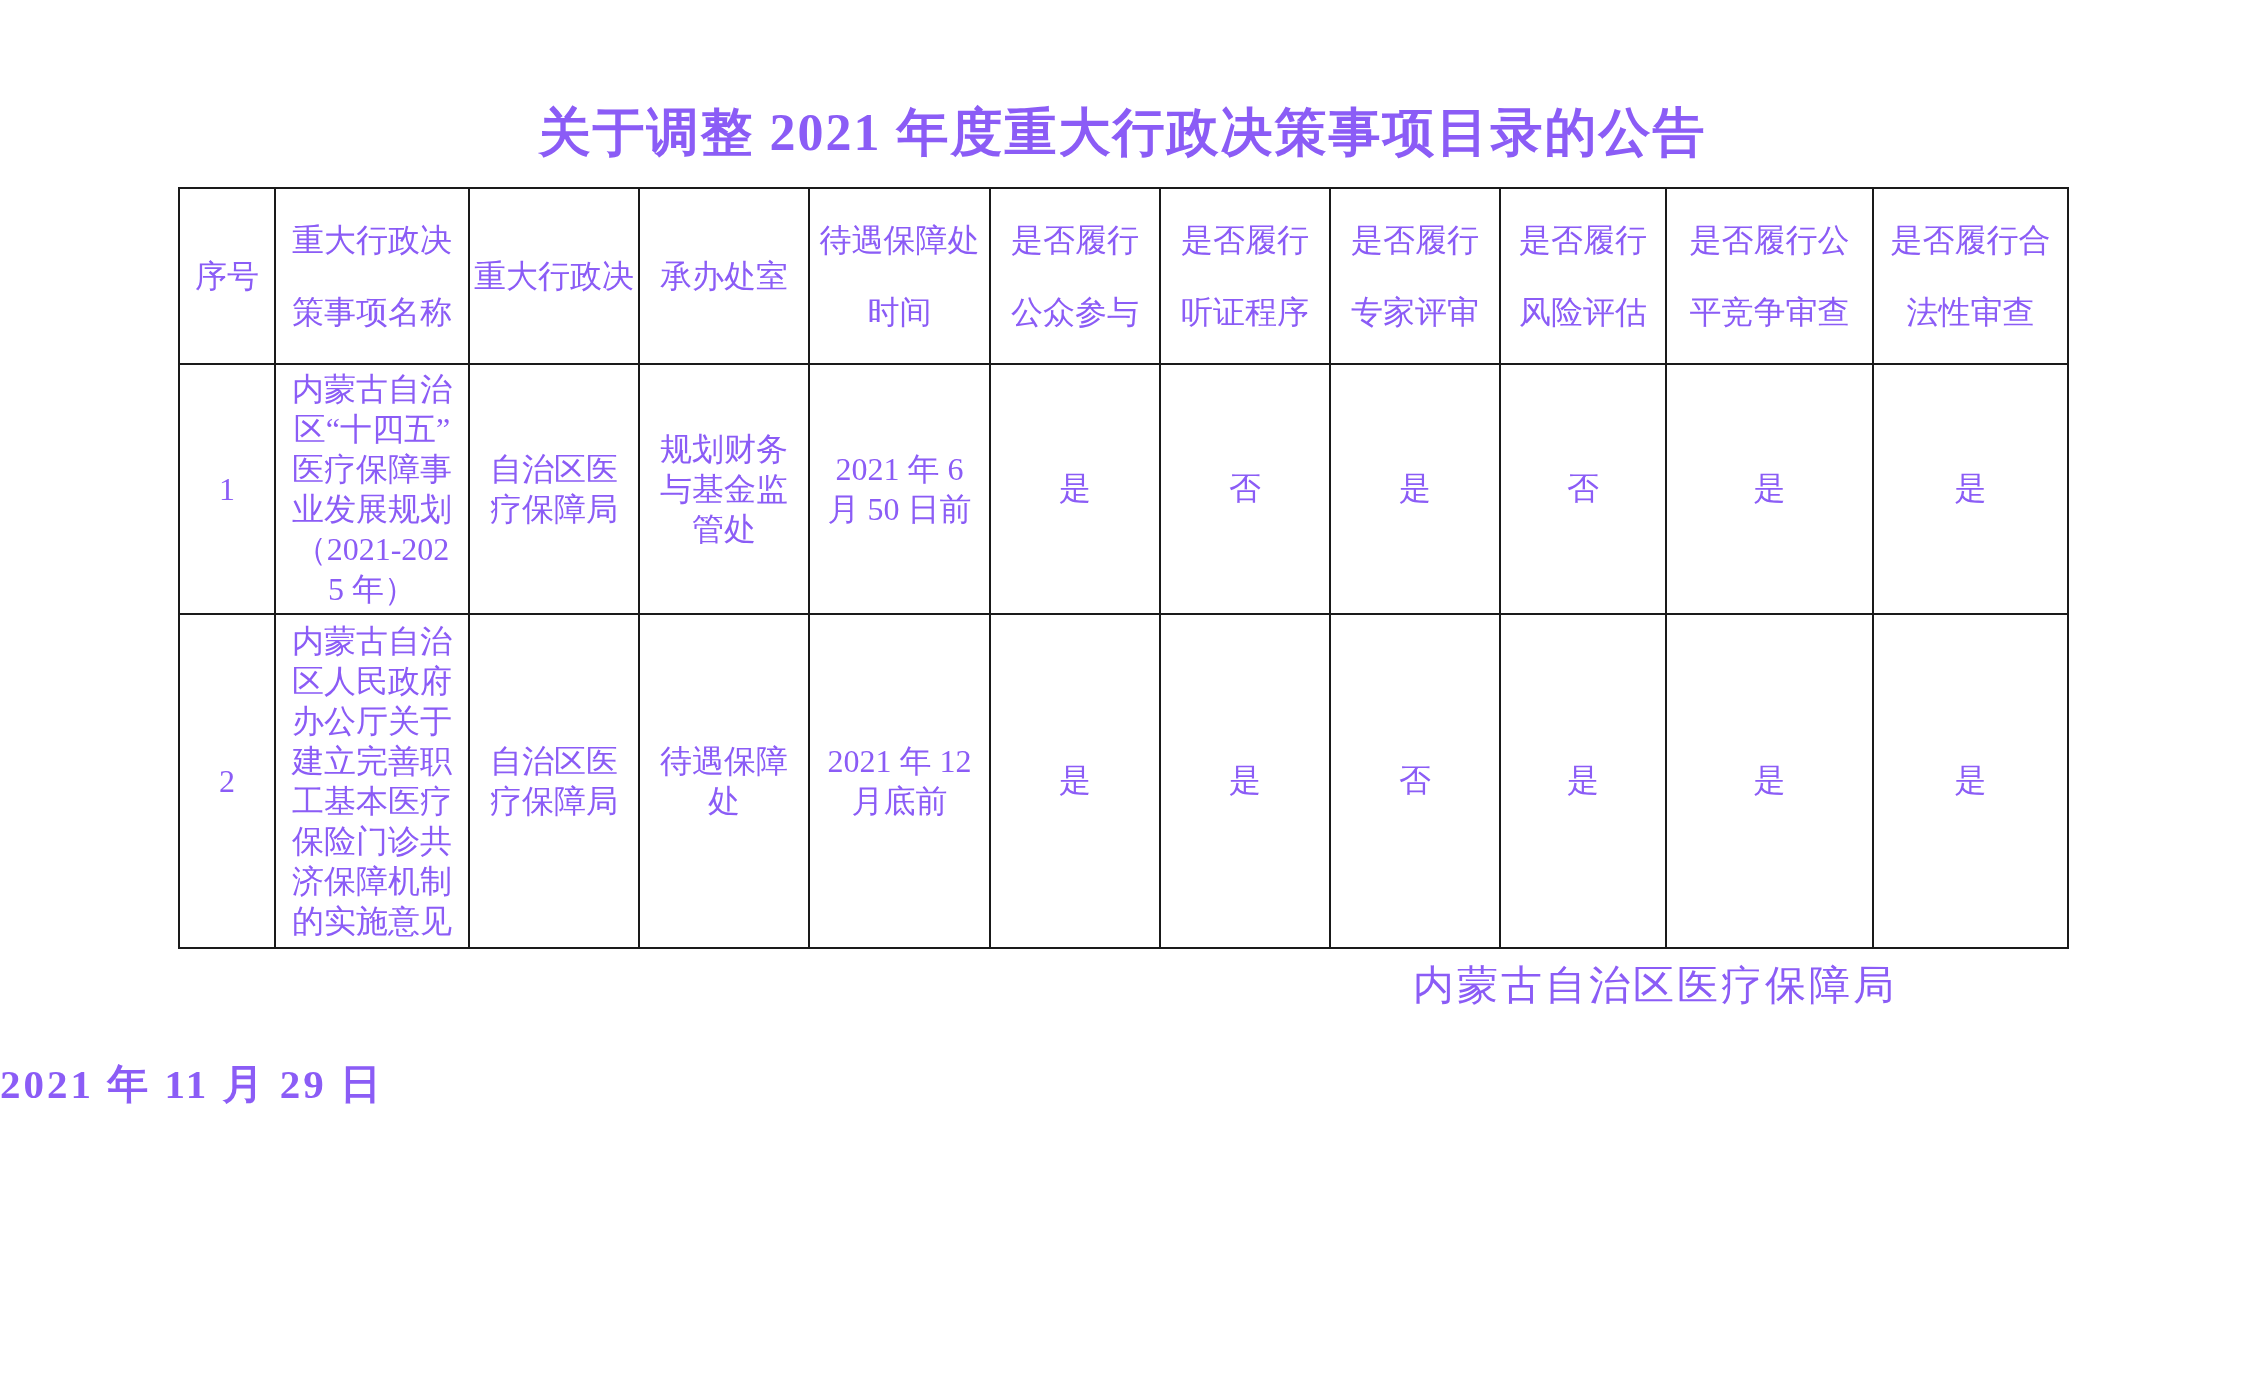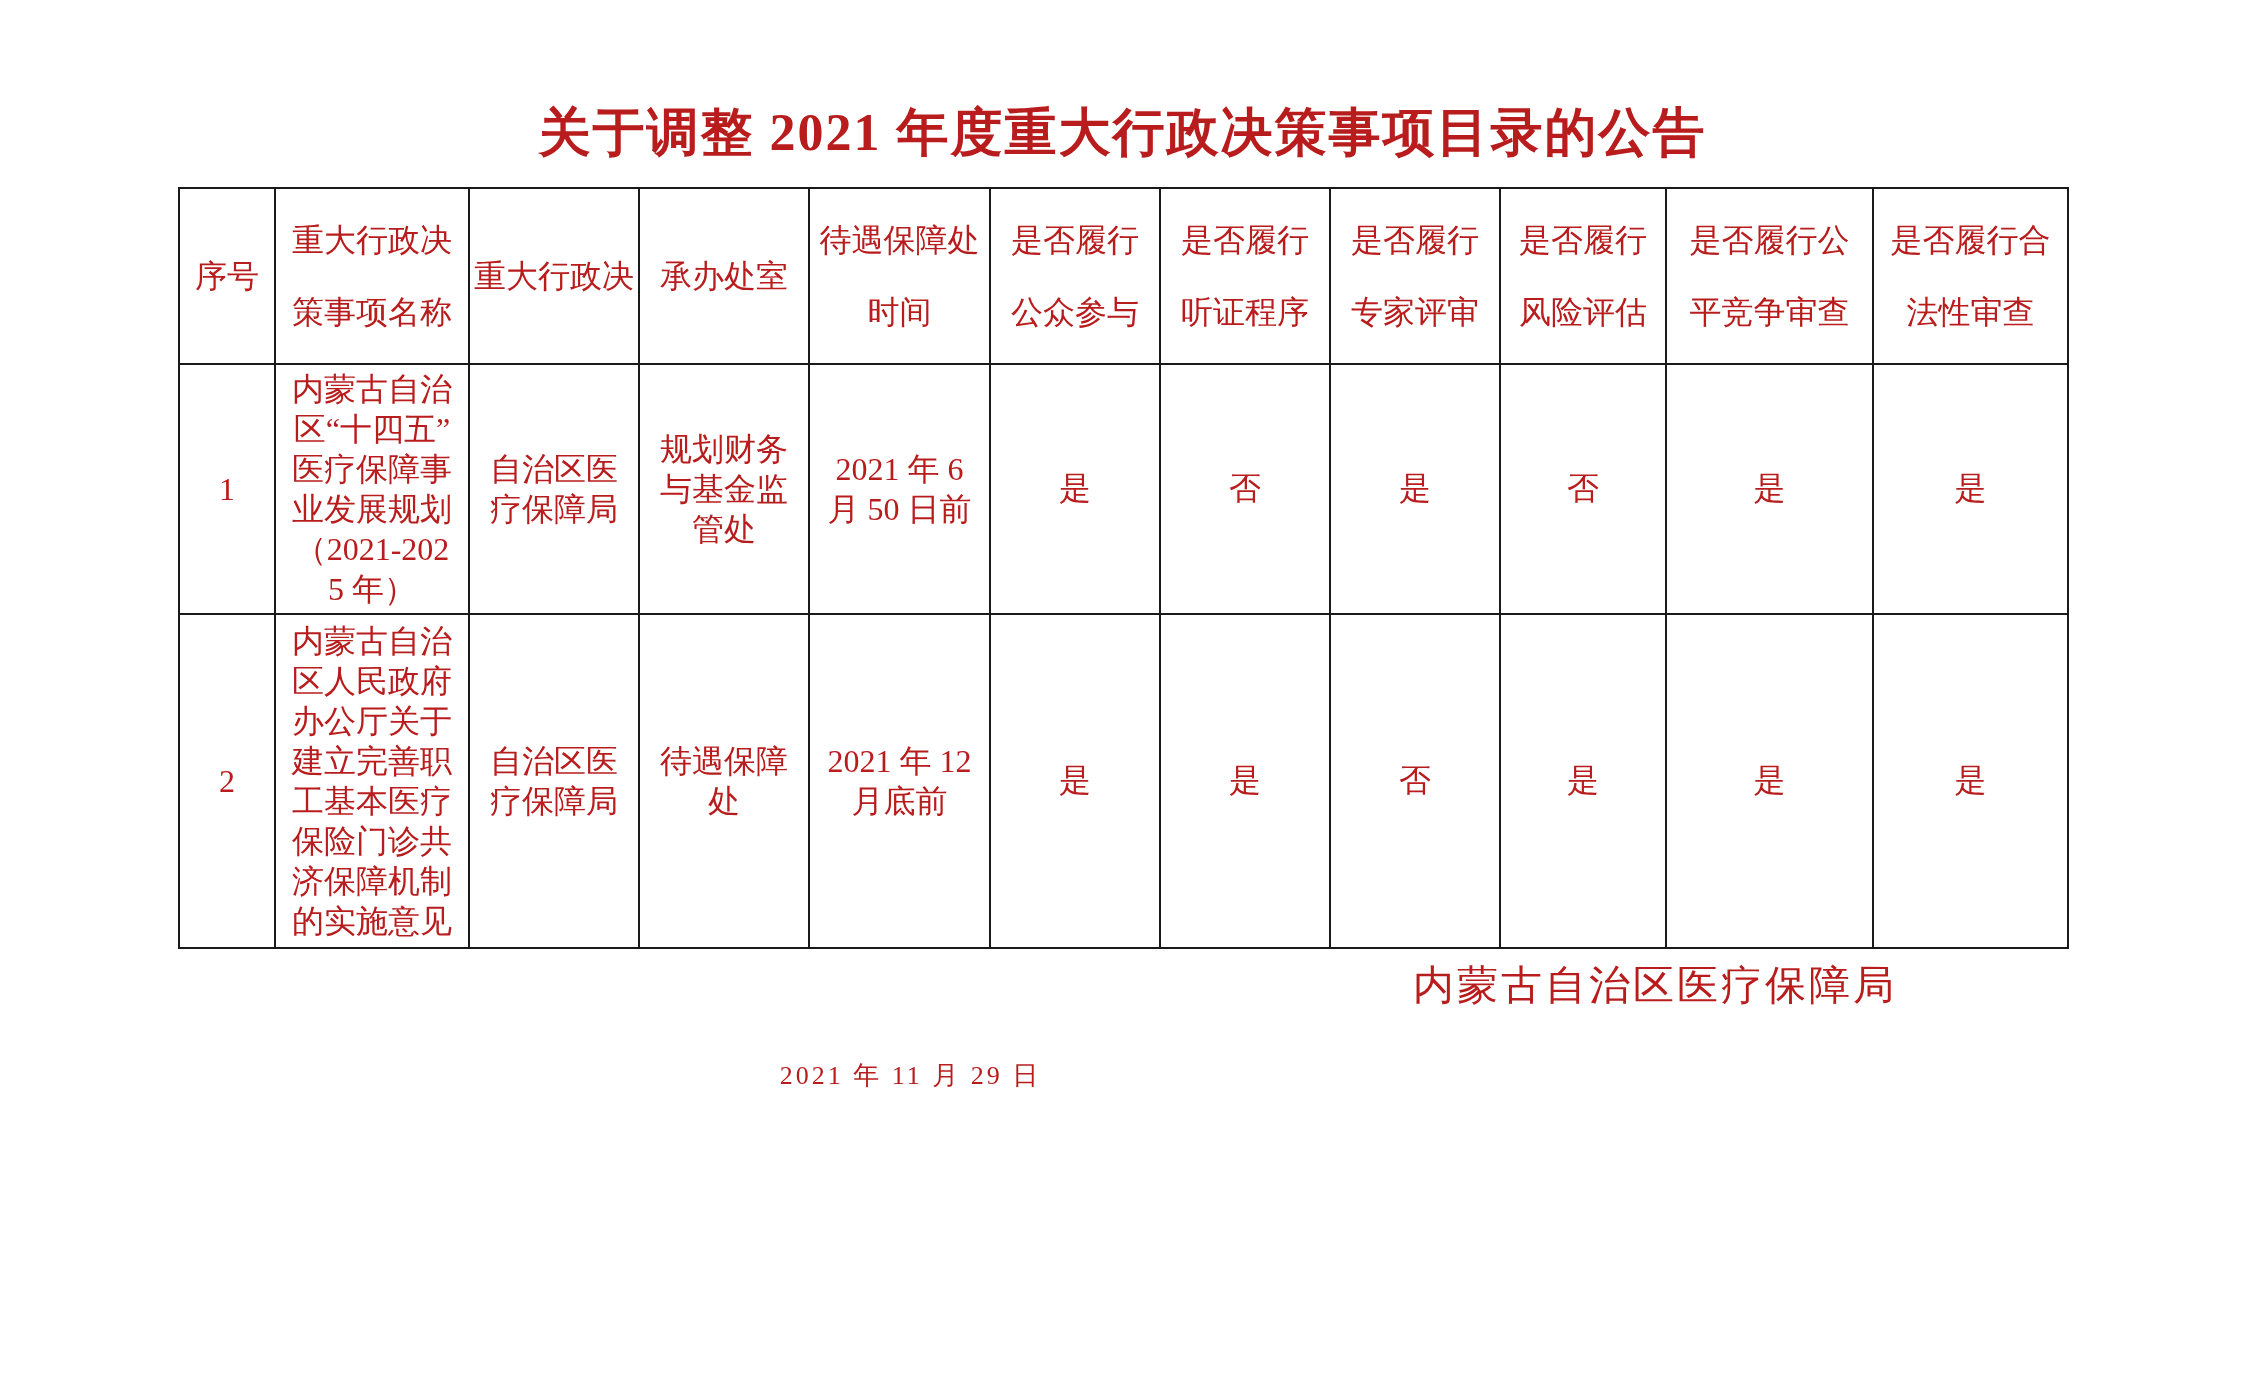"关于调整 2021 年度重大行政决策事项目录的公告" .page { color: #b91c1c -> #8b5cf6 }
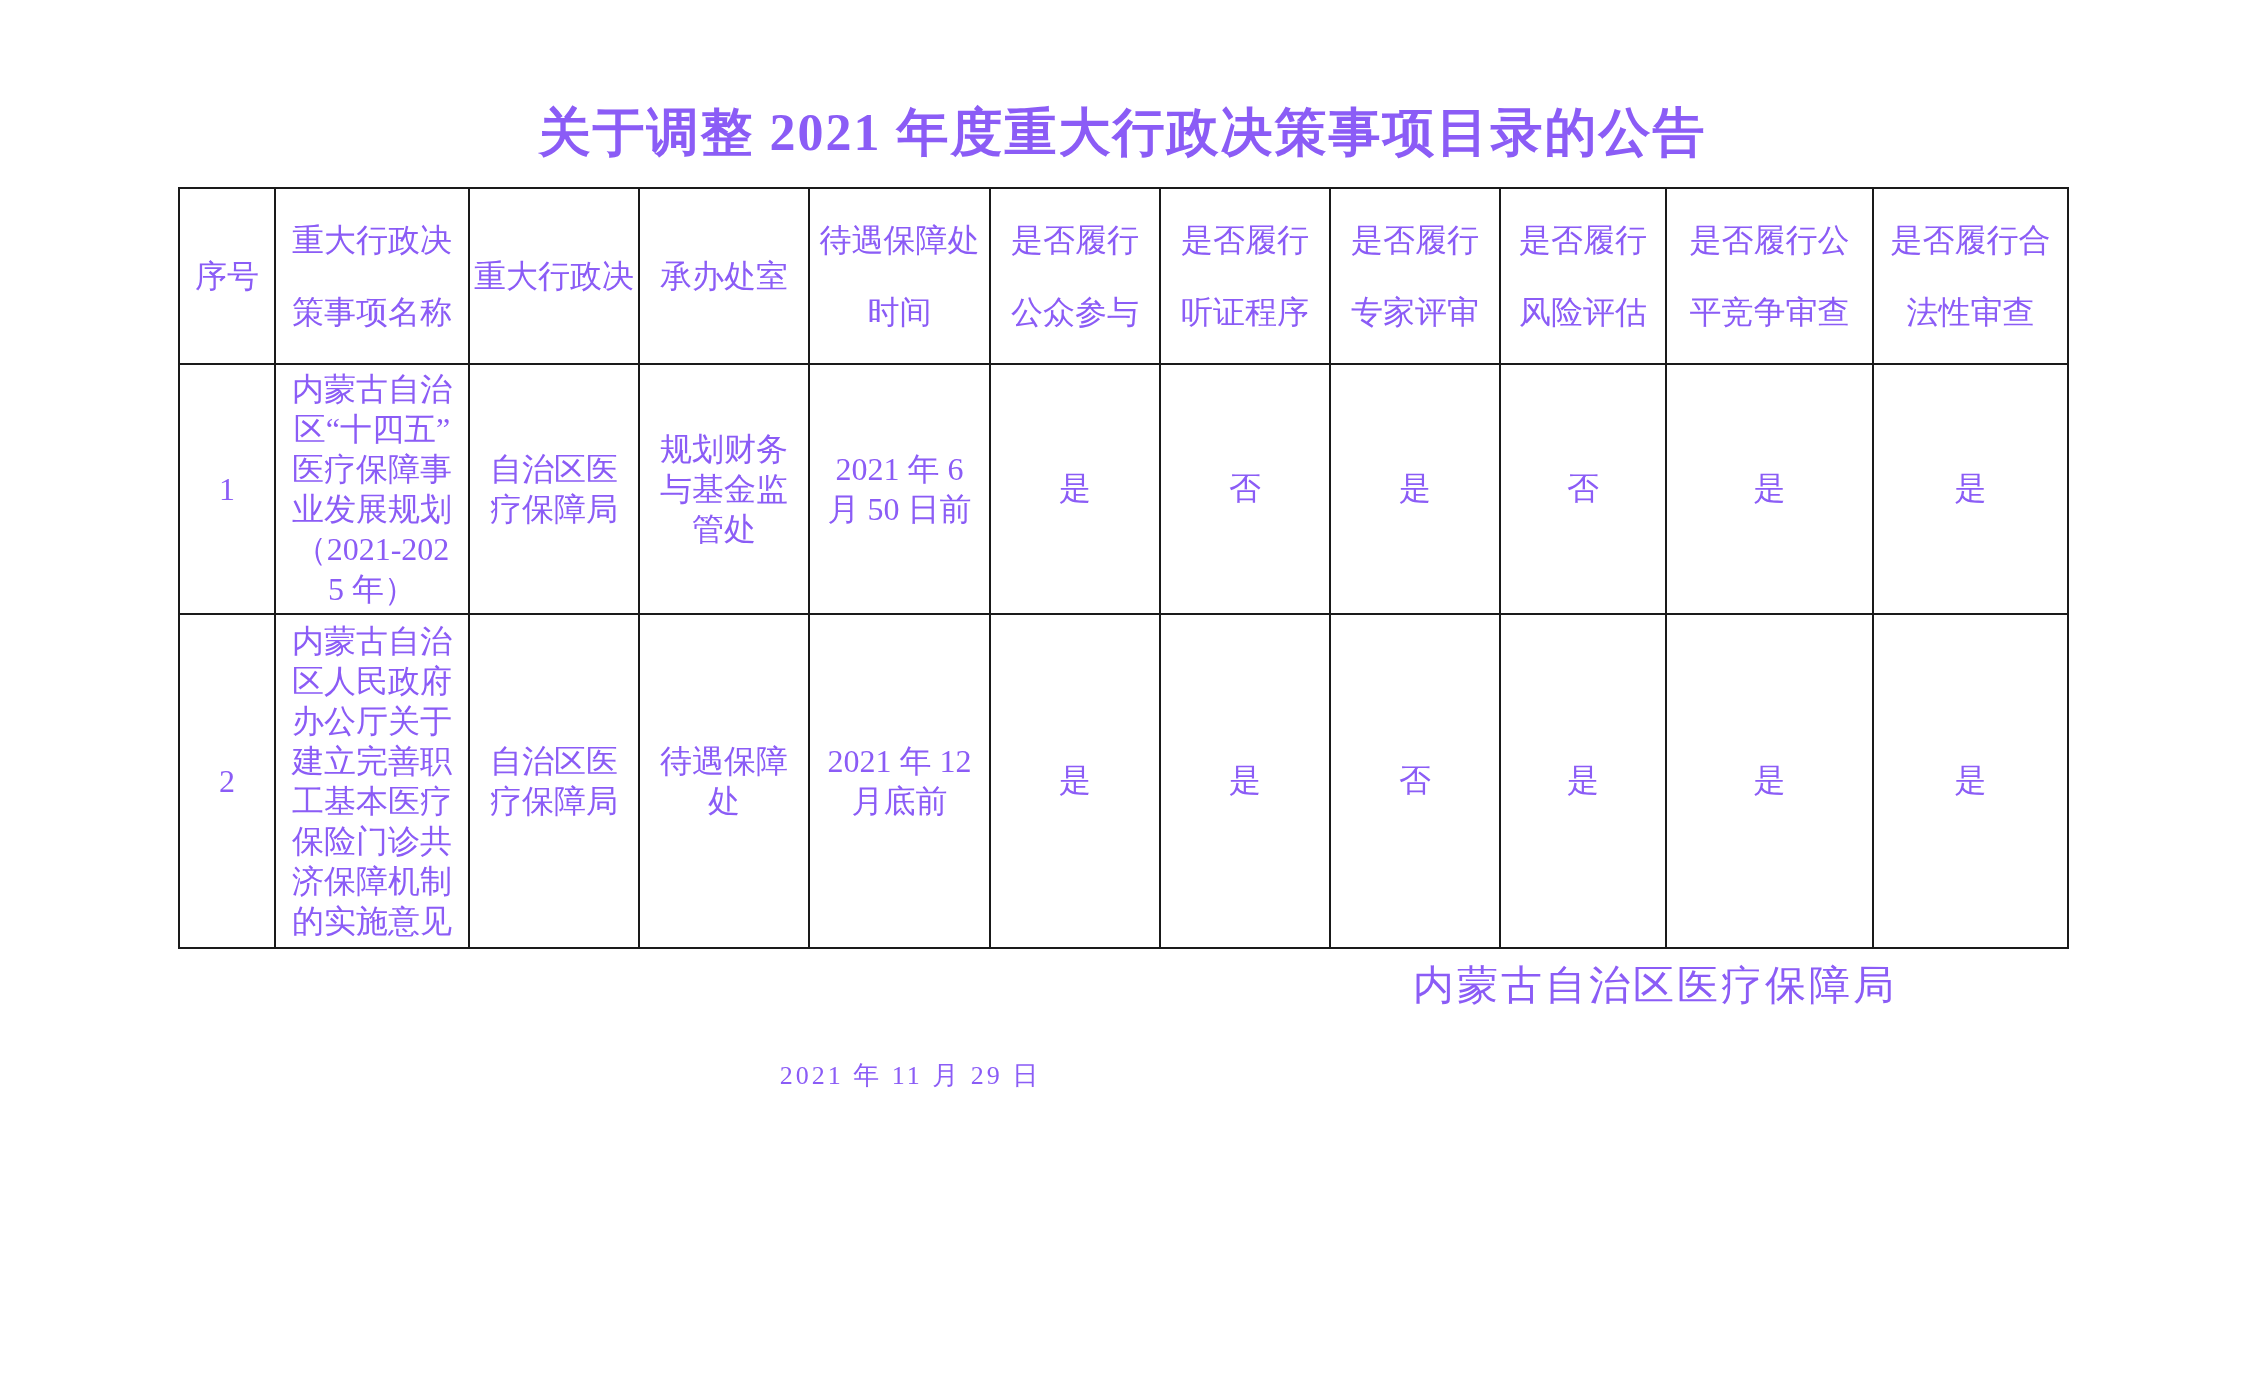"2021 年 11 月 29" .sign-date { font-size: 26px -> 41px; font-weight: none -> bold; text-align: center -> left }
